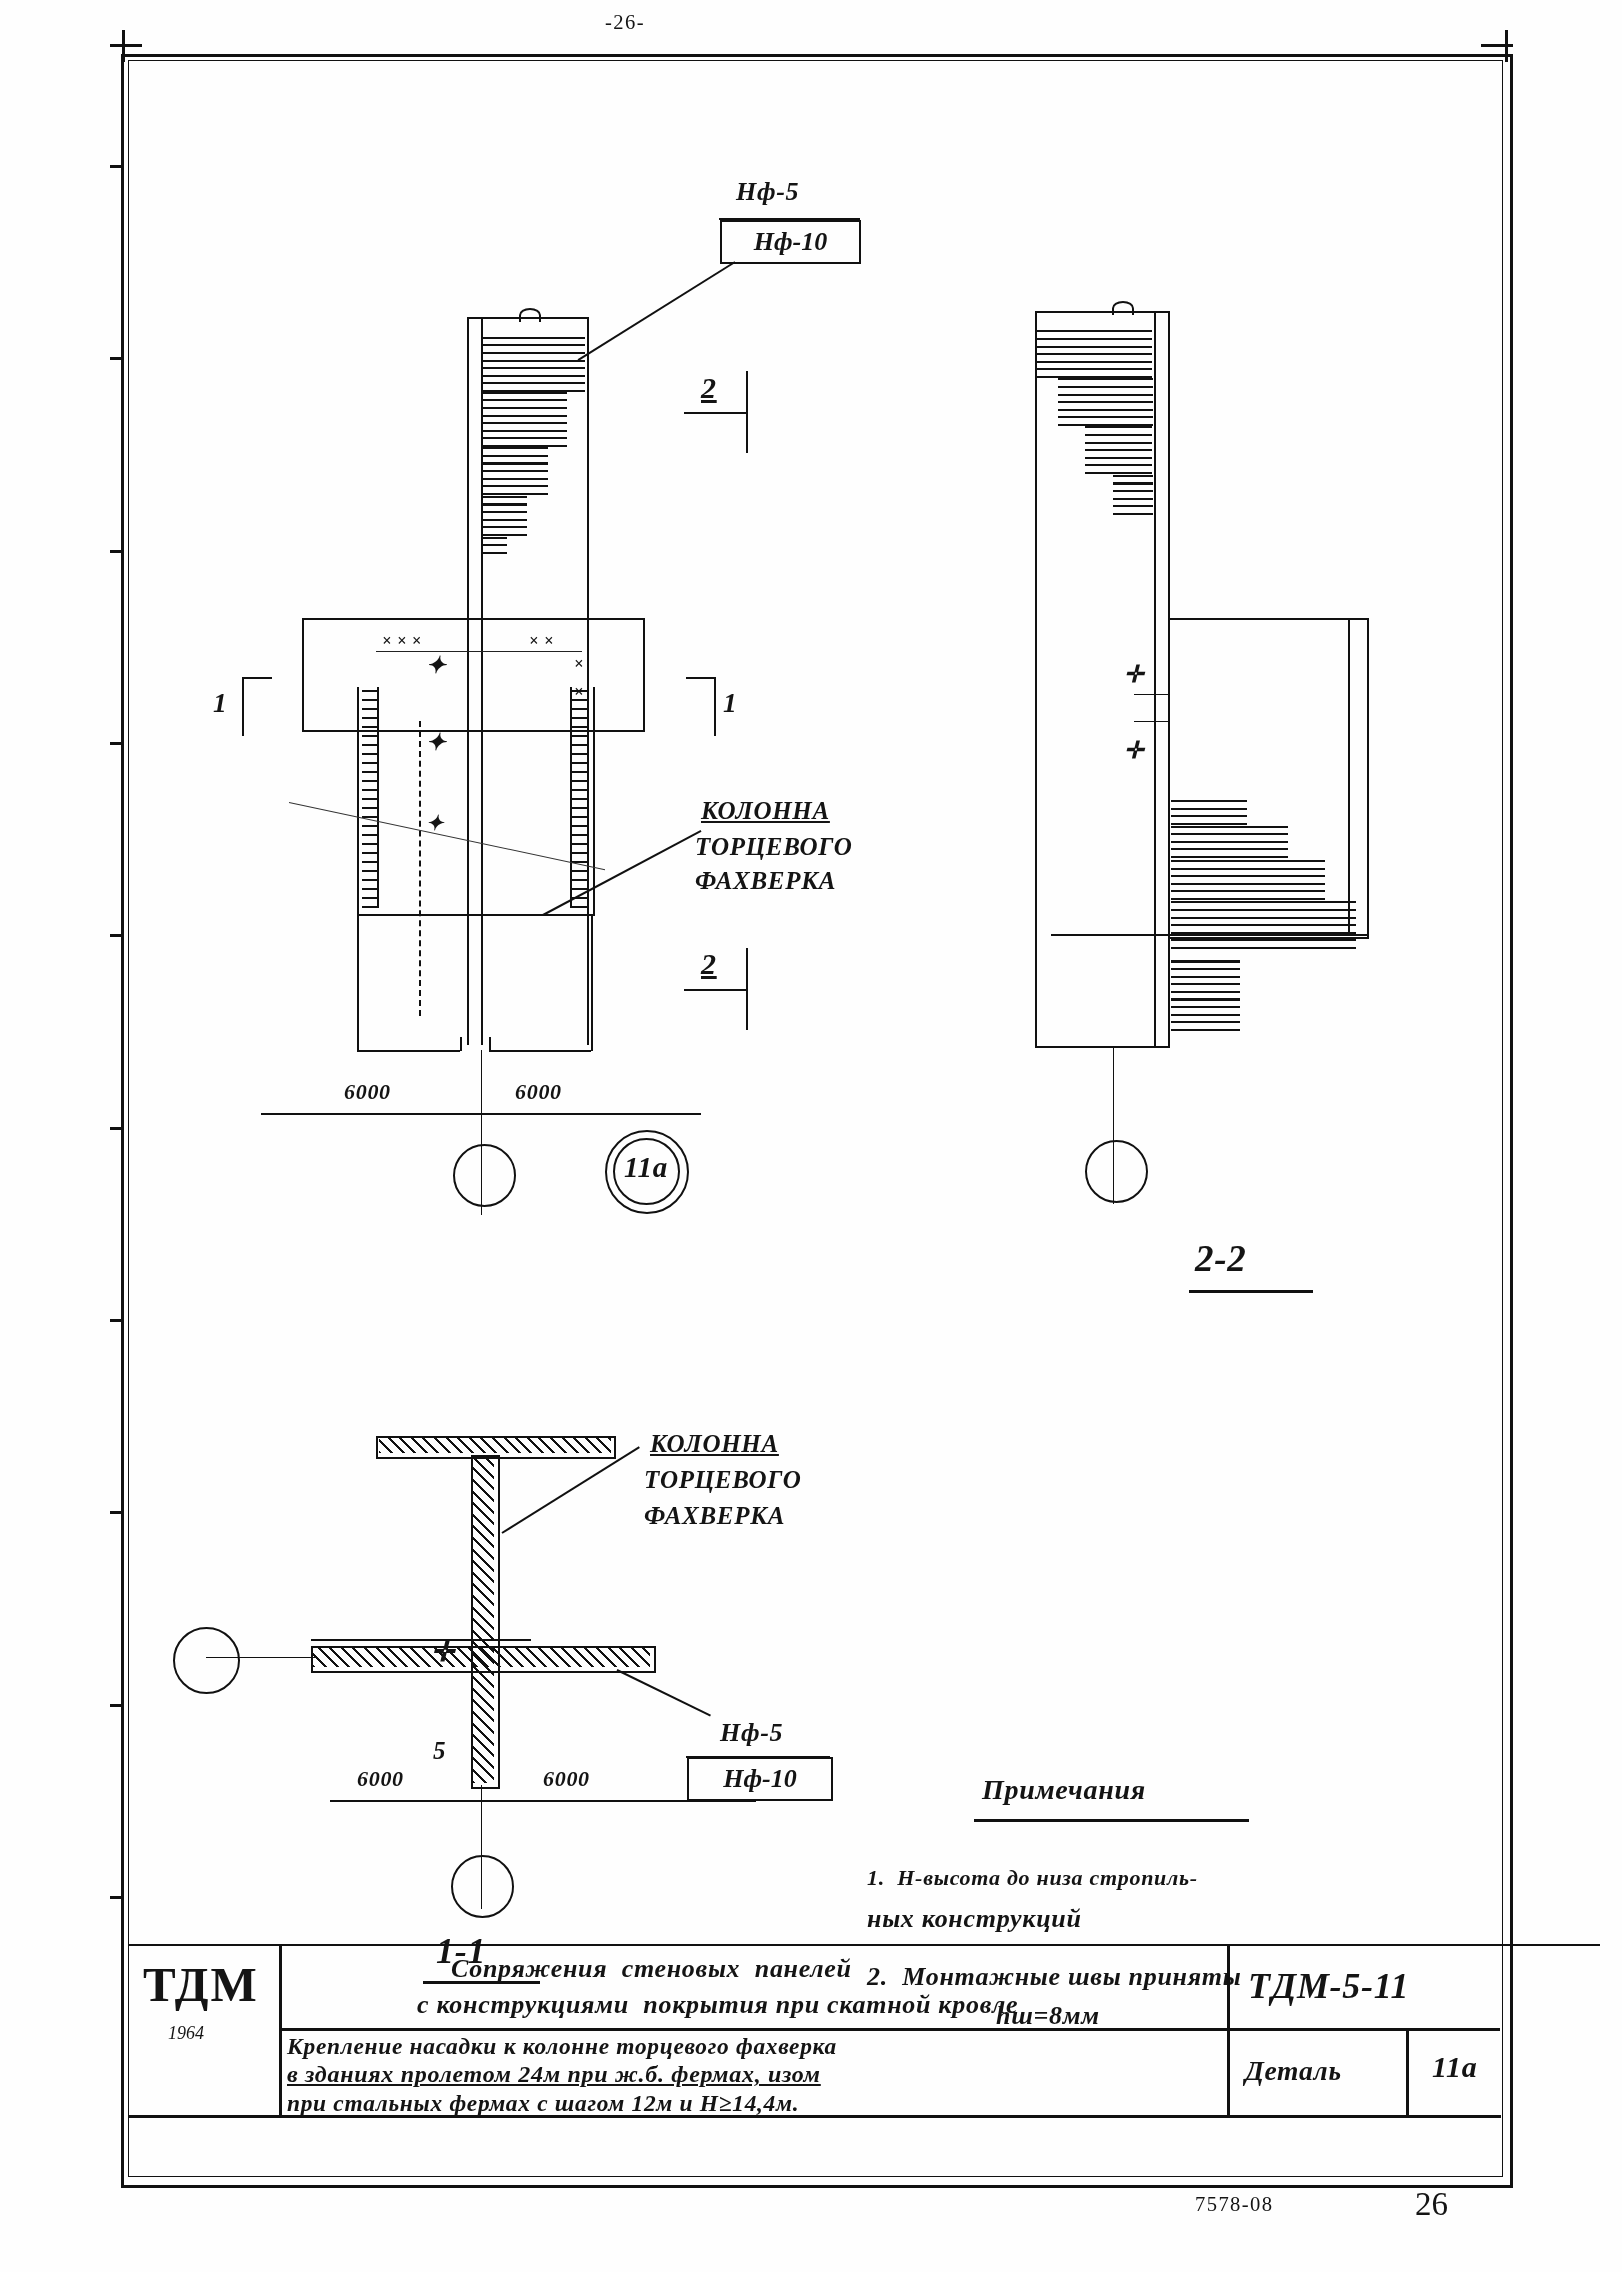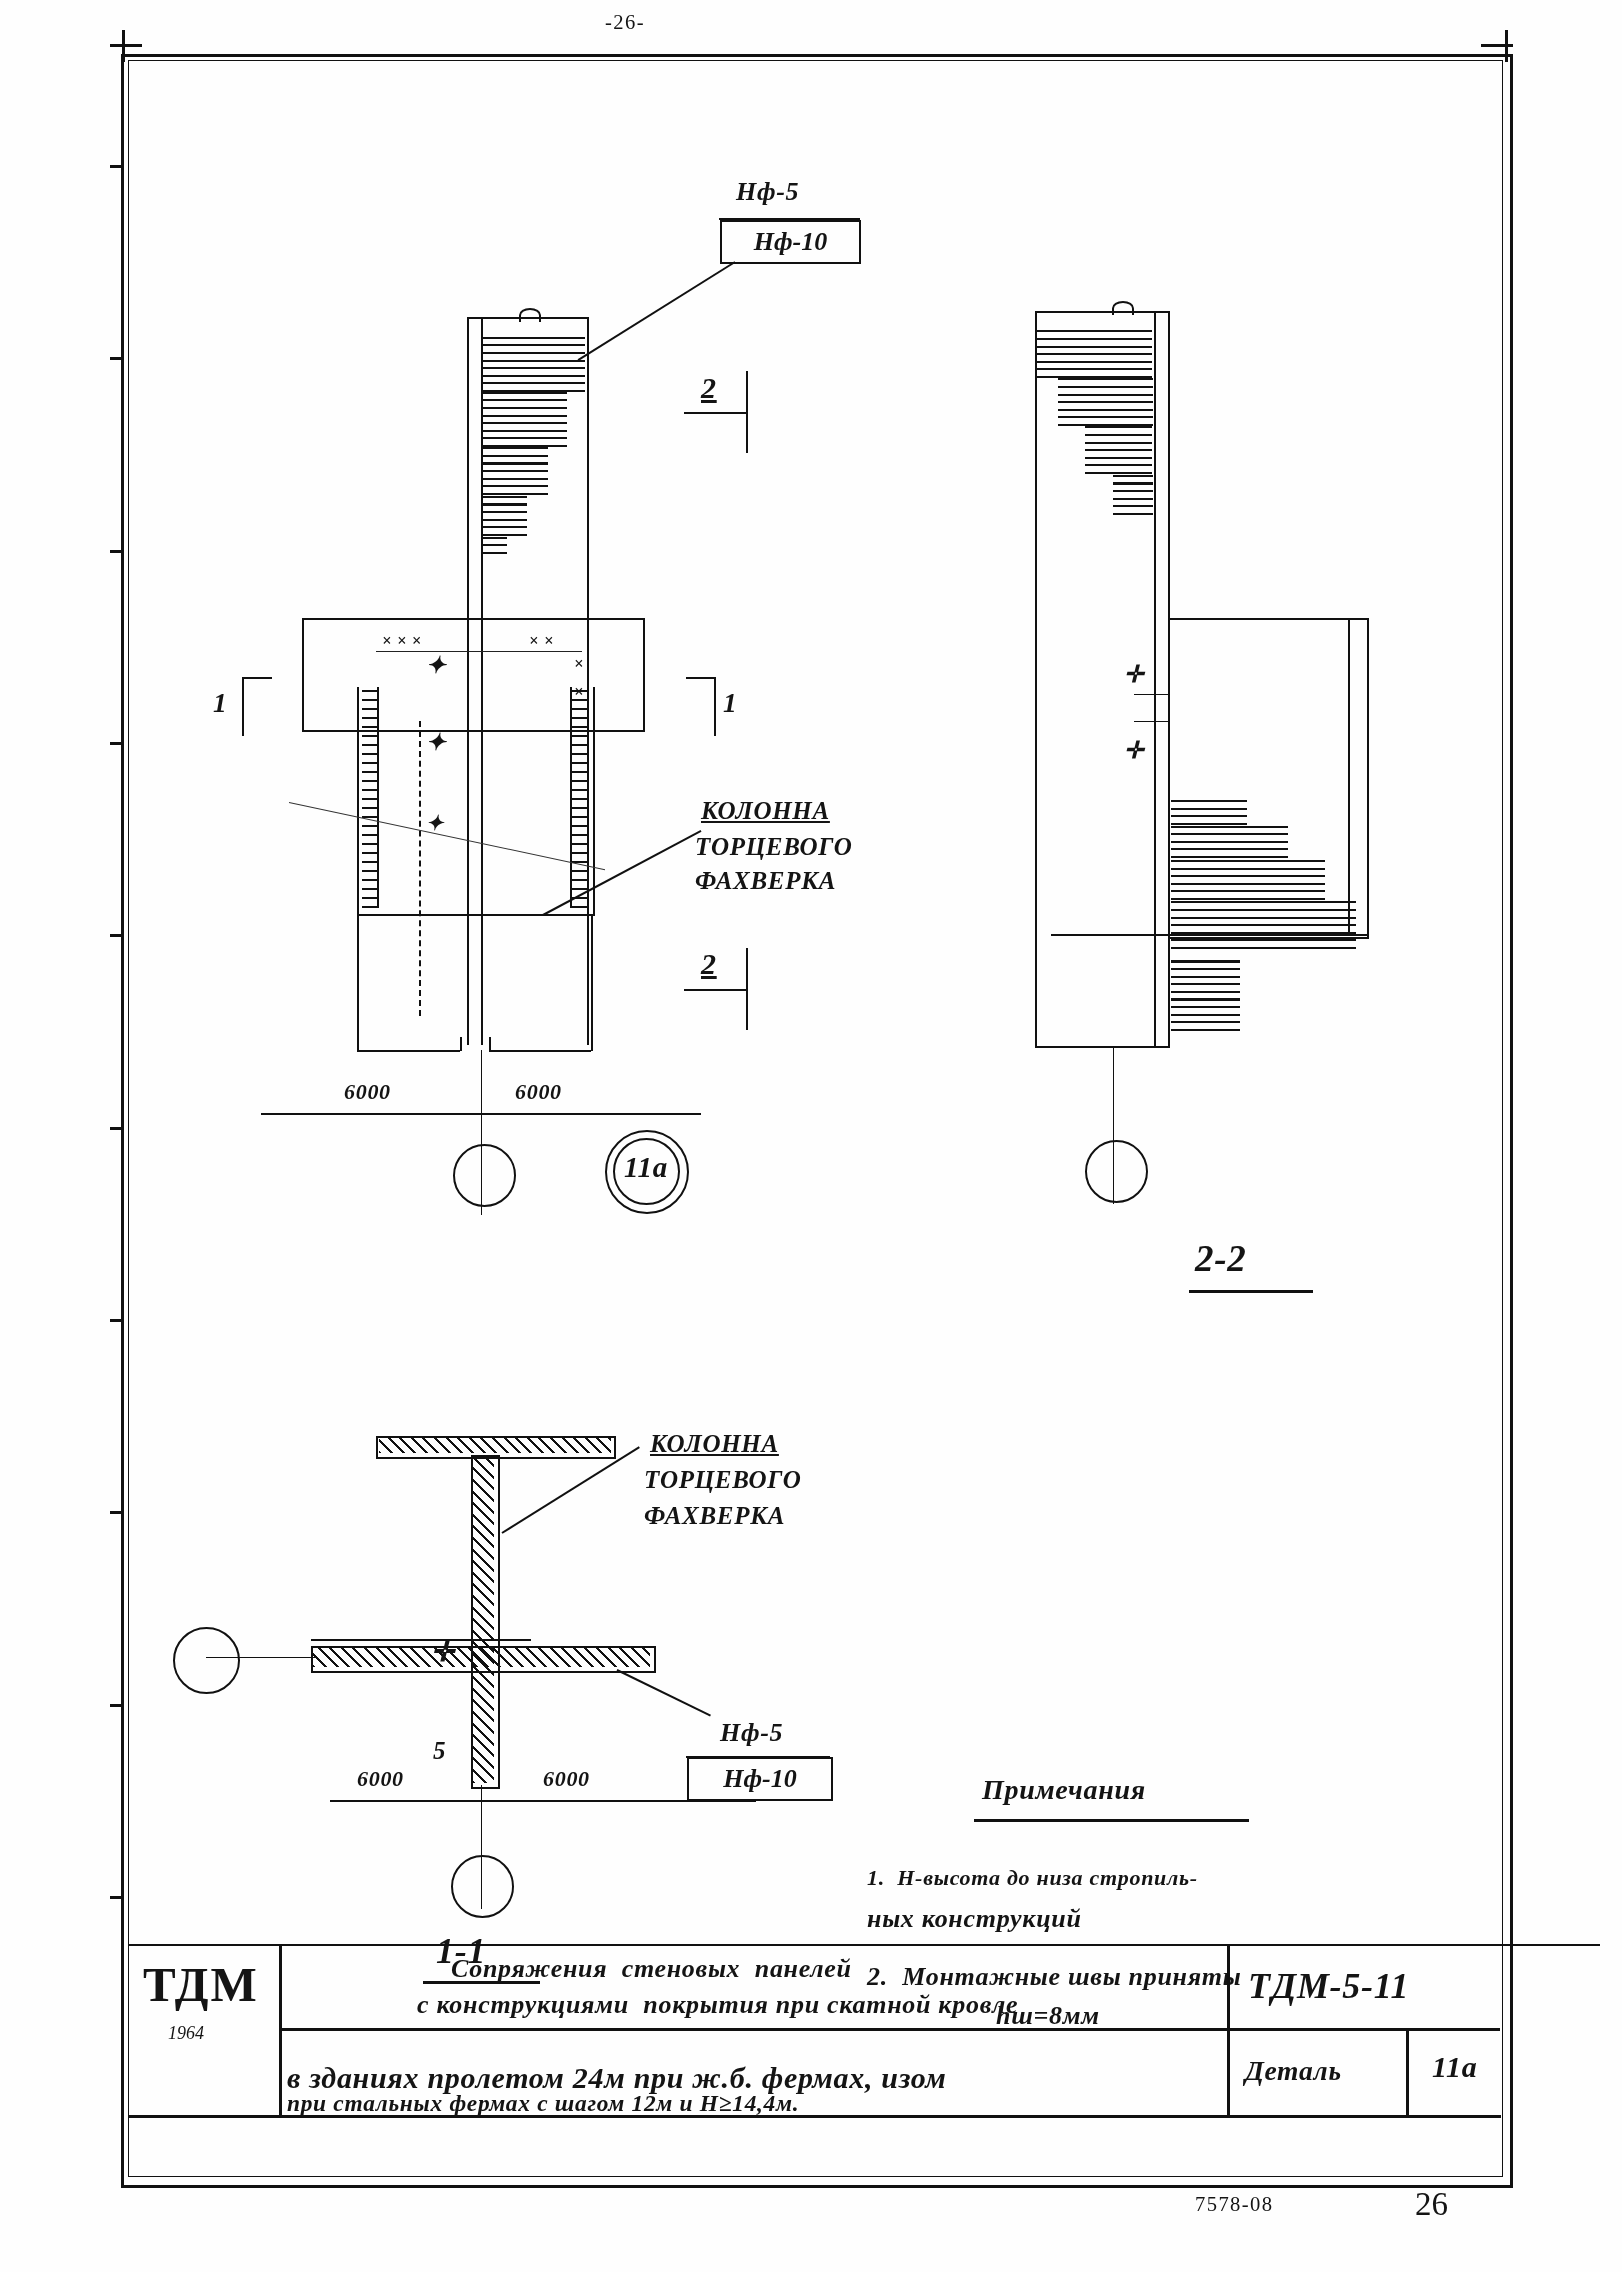"Крепление насадки к колонне торцевого" div.hand { html: none -> <div>Крепление насадки к колонне торцевого фахверка</div> }
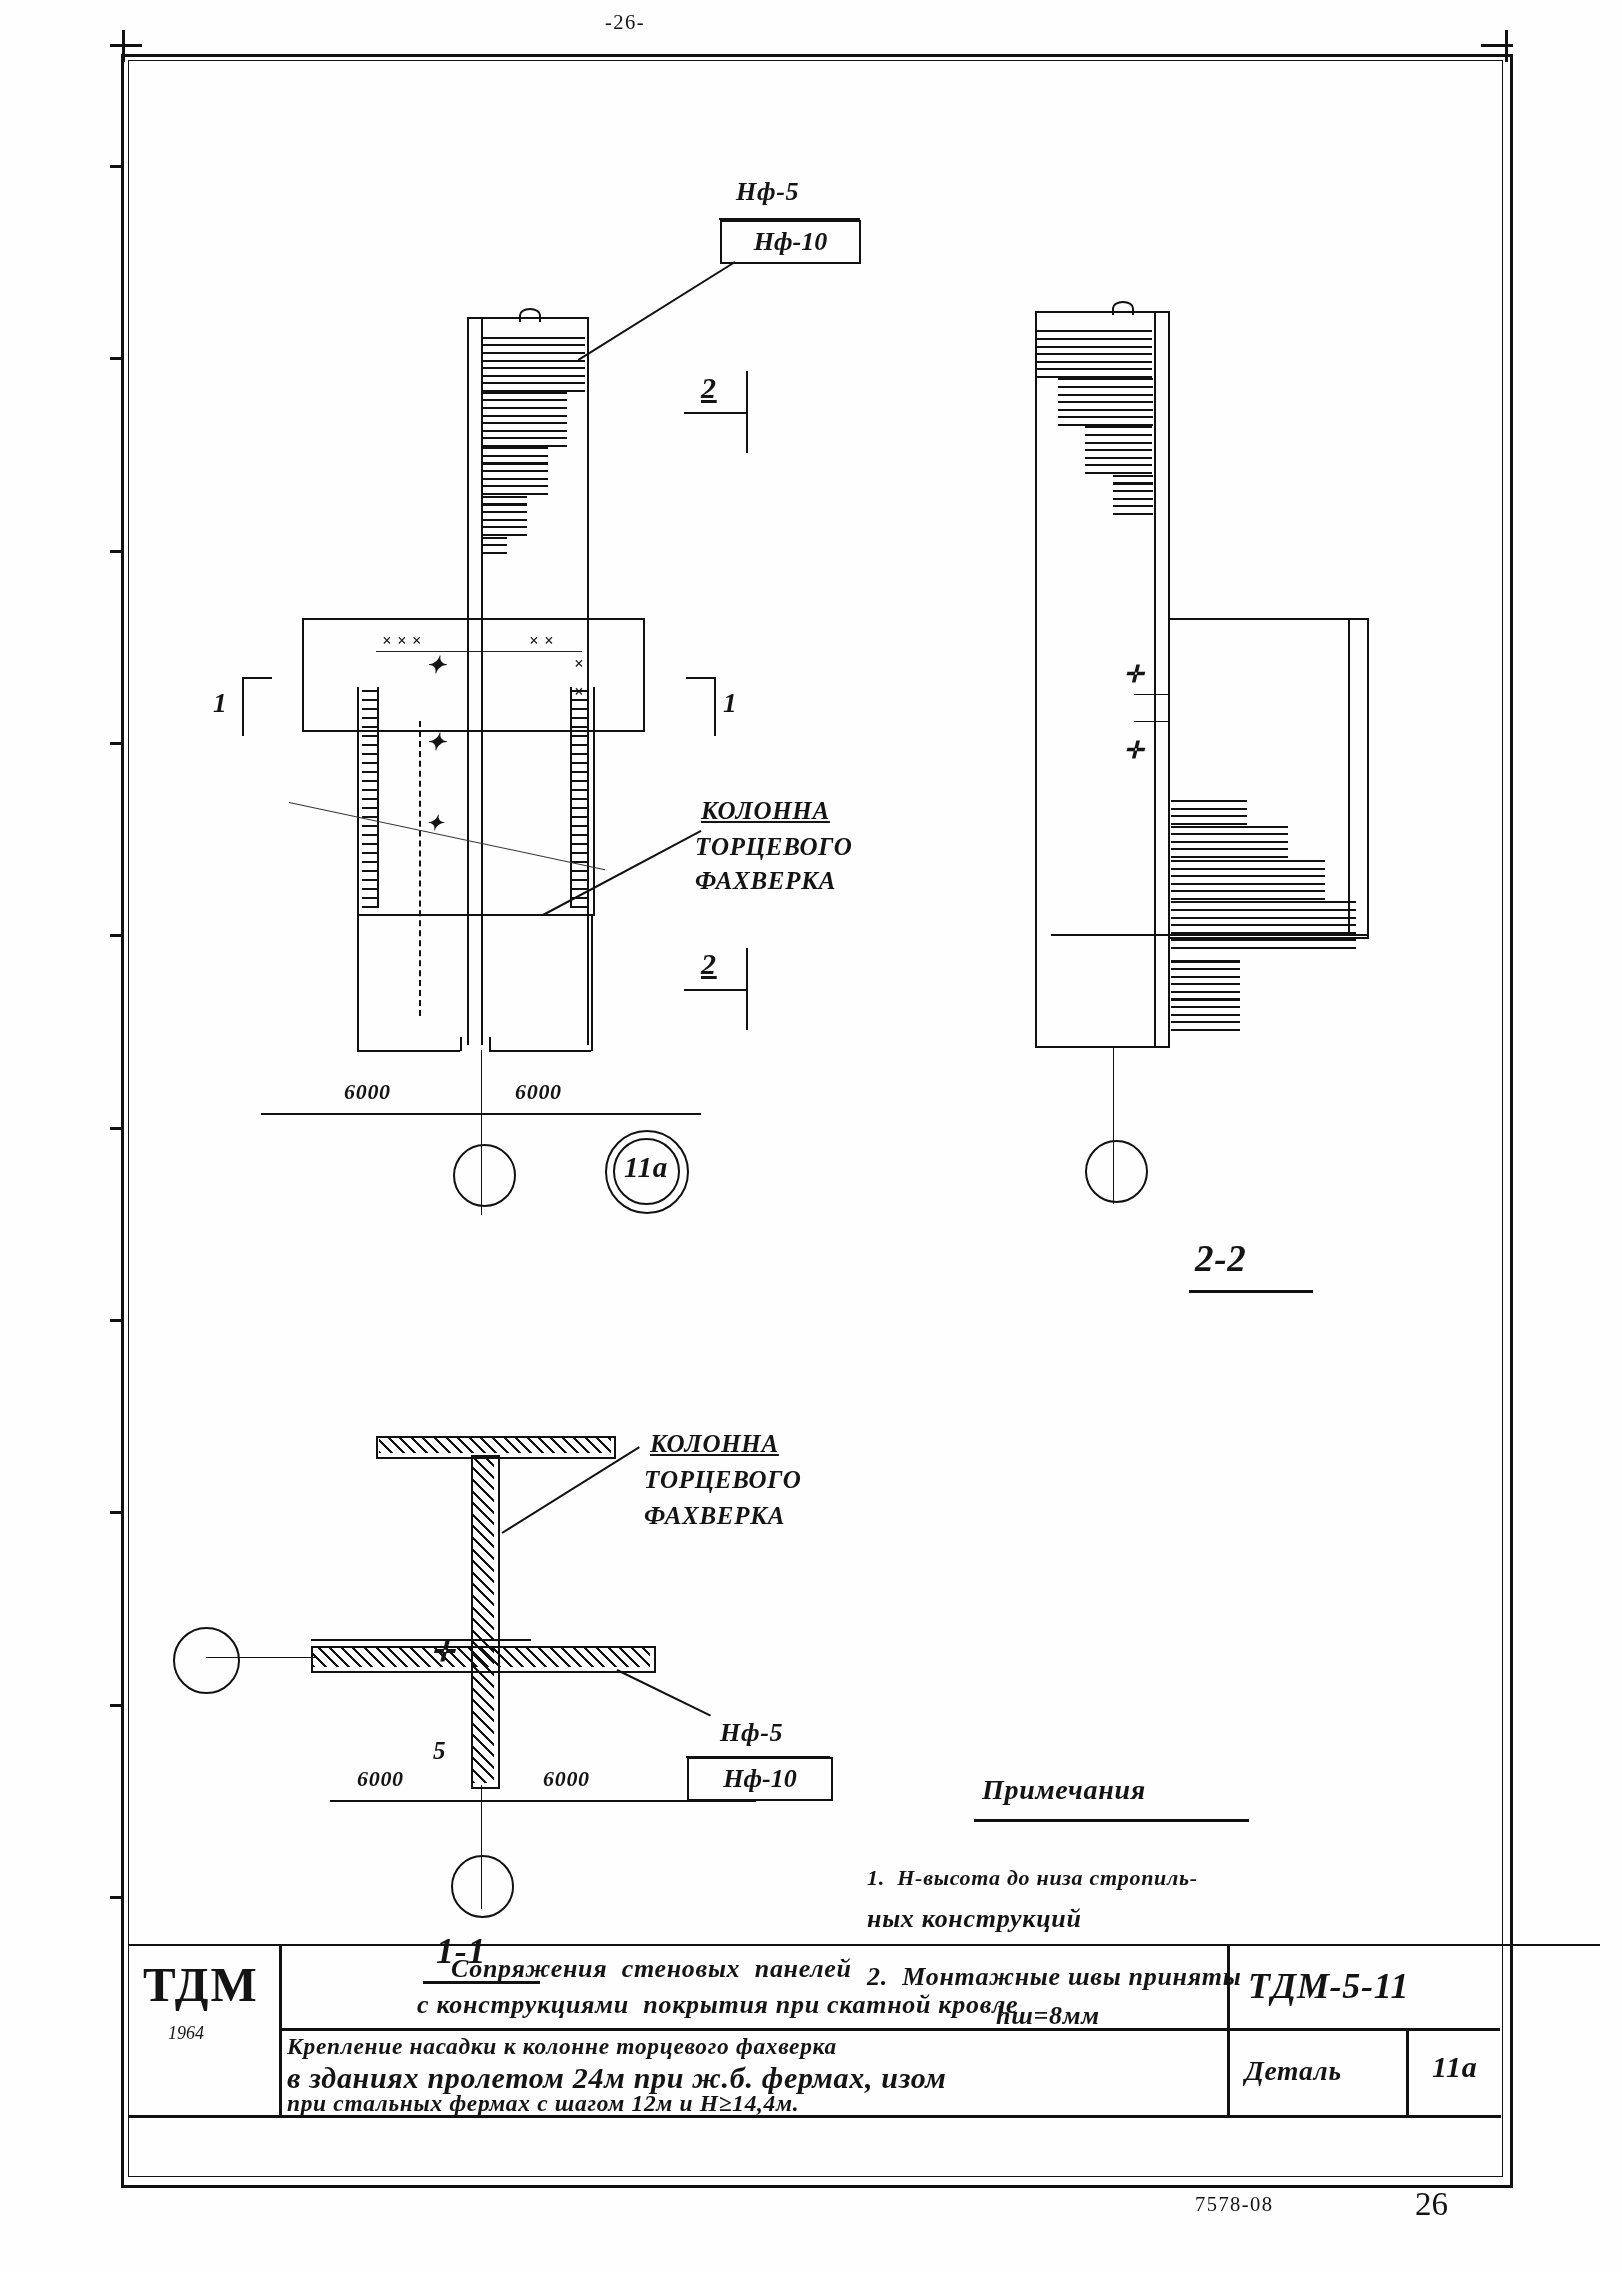"в зданиях пролетом 24м при" div.hand { font-size: 30px -> 24px; text-decoration: none -> underline }
